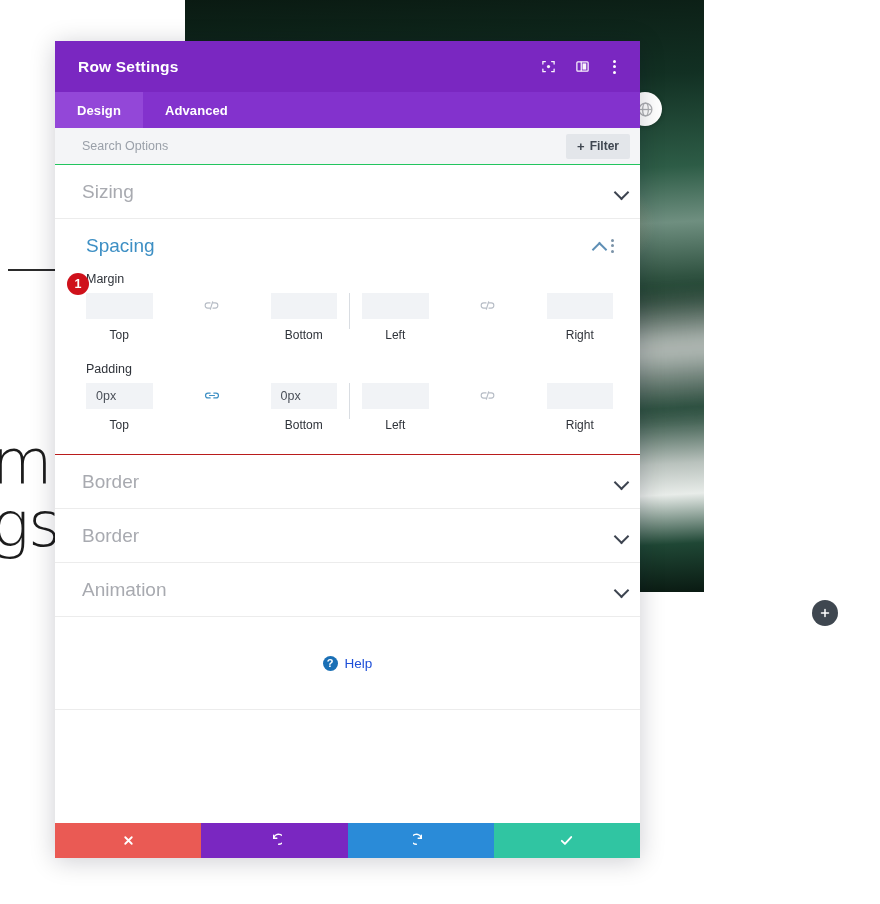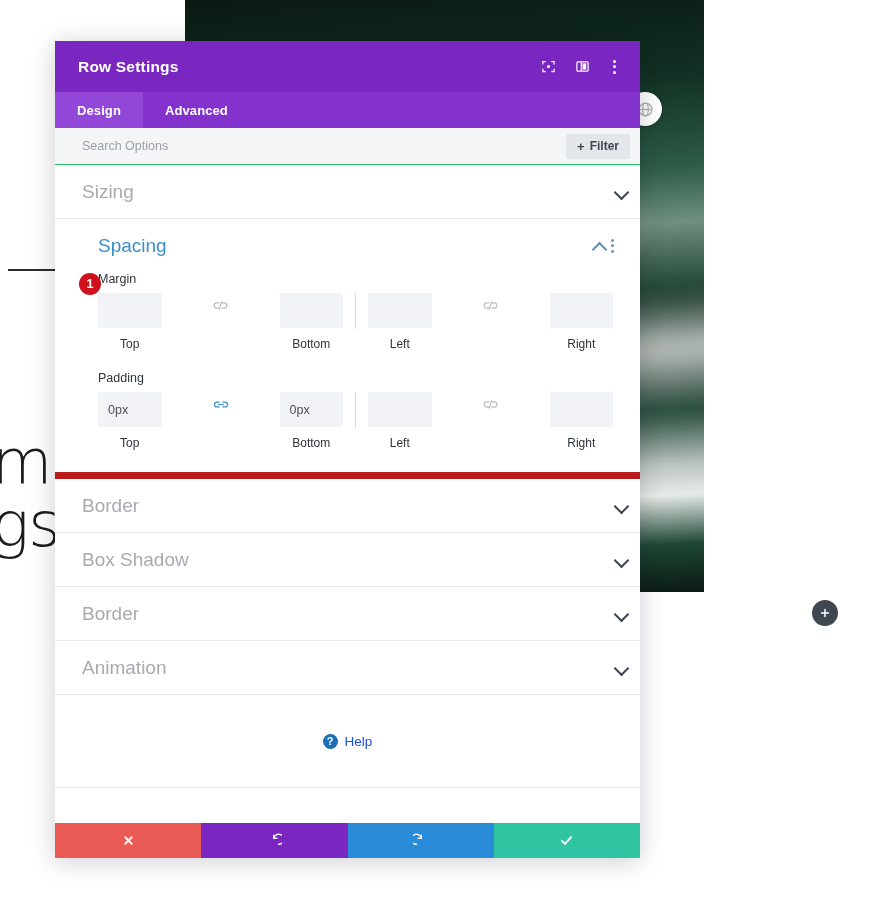"Spacing" .section-open { border-bottom: 7px solid #b91c1c -> 1px solid #b91c1c; padding: 0 0 22px 16px -> 0 0 22px 4px }
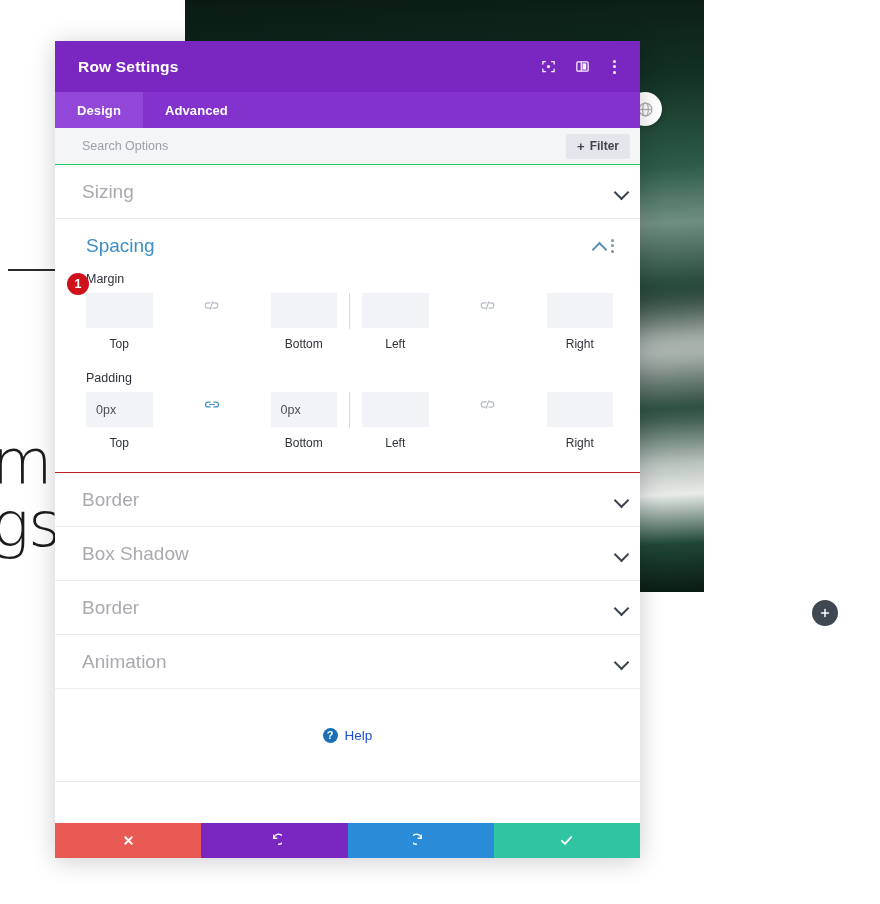"0px" .cell input { height: 35px -> 26px }
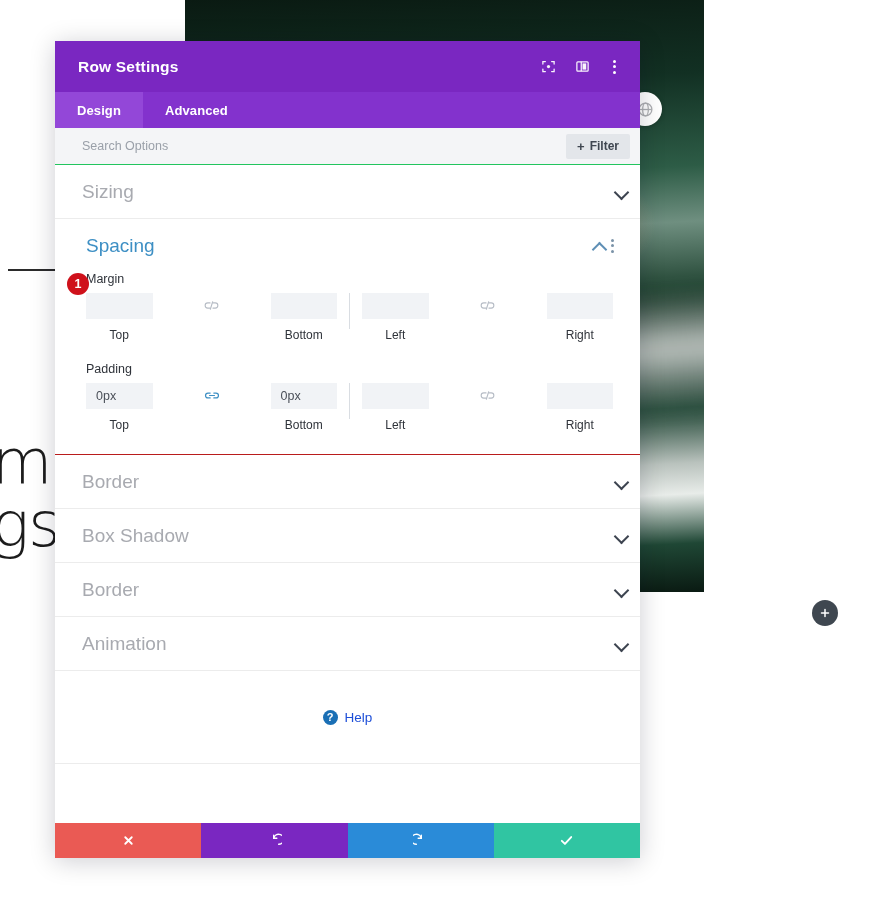"Box Shadow" div.accordion { html: <div> <span>Box Shadow</span> <span></span> </div> -> none }
